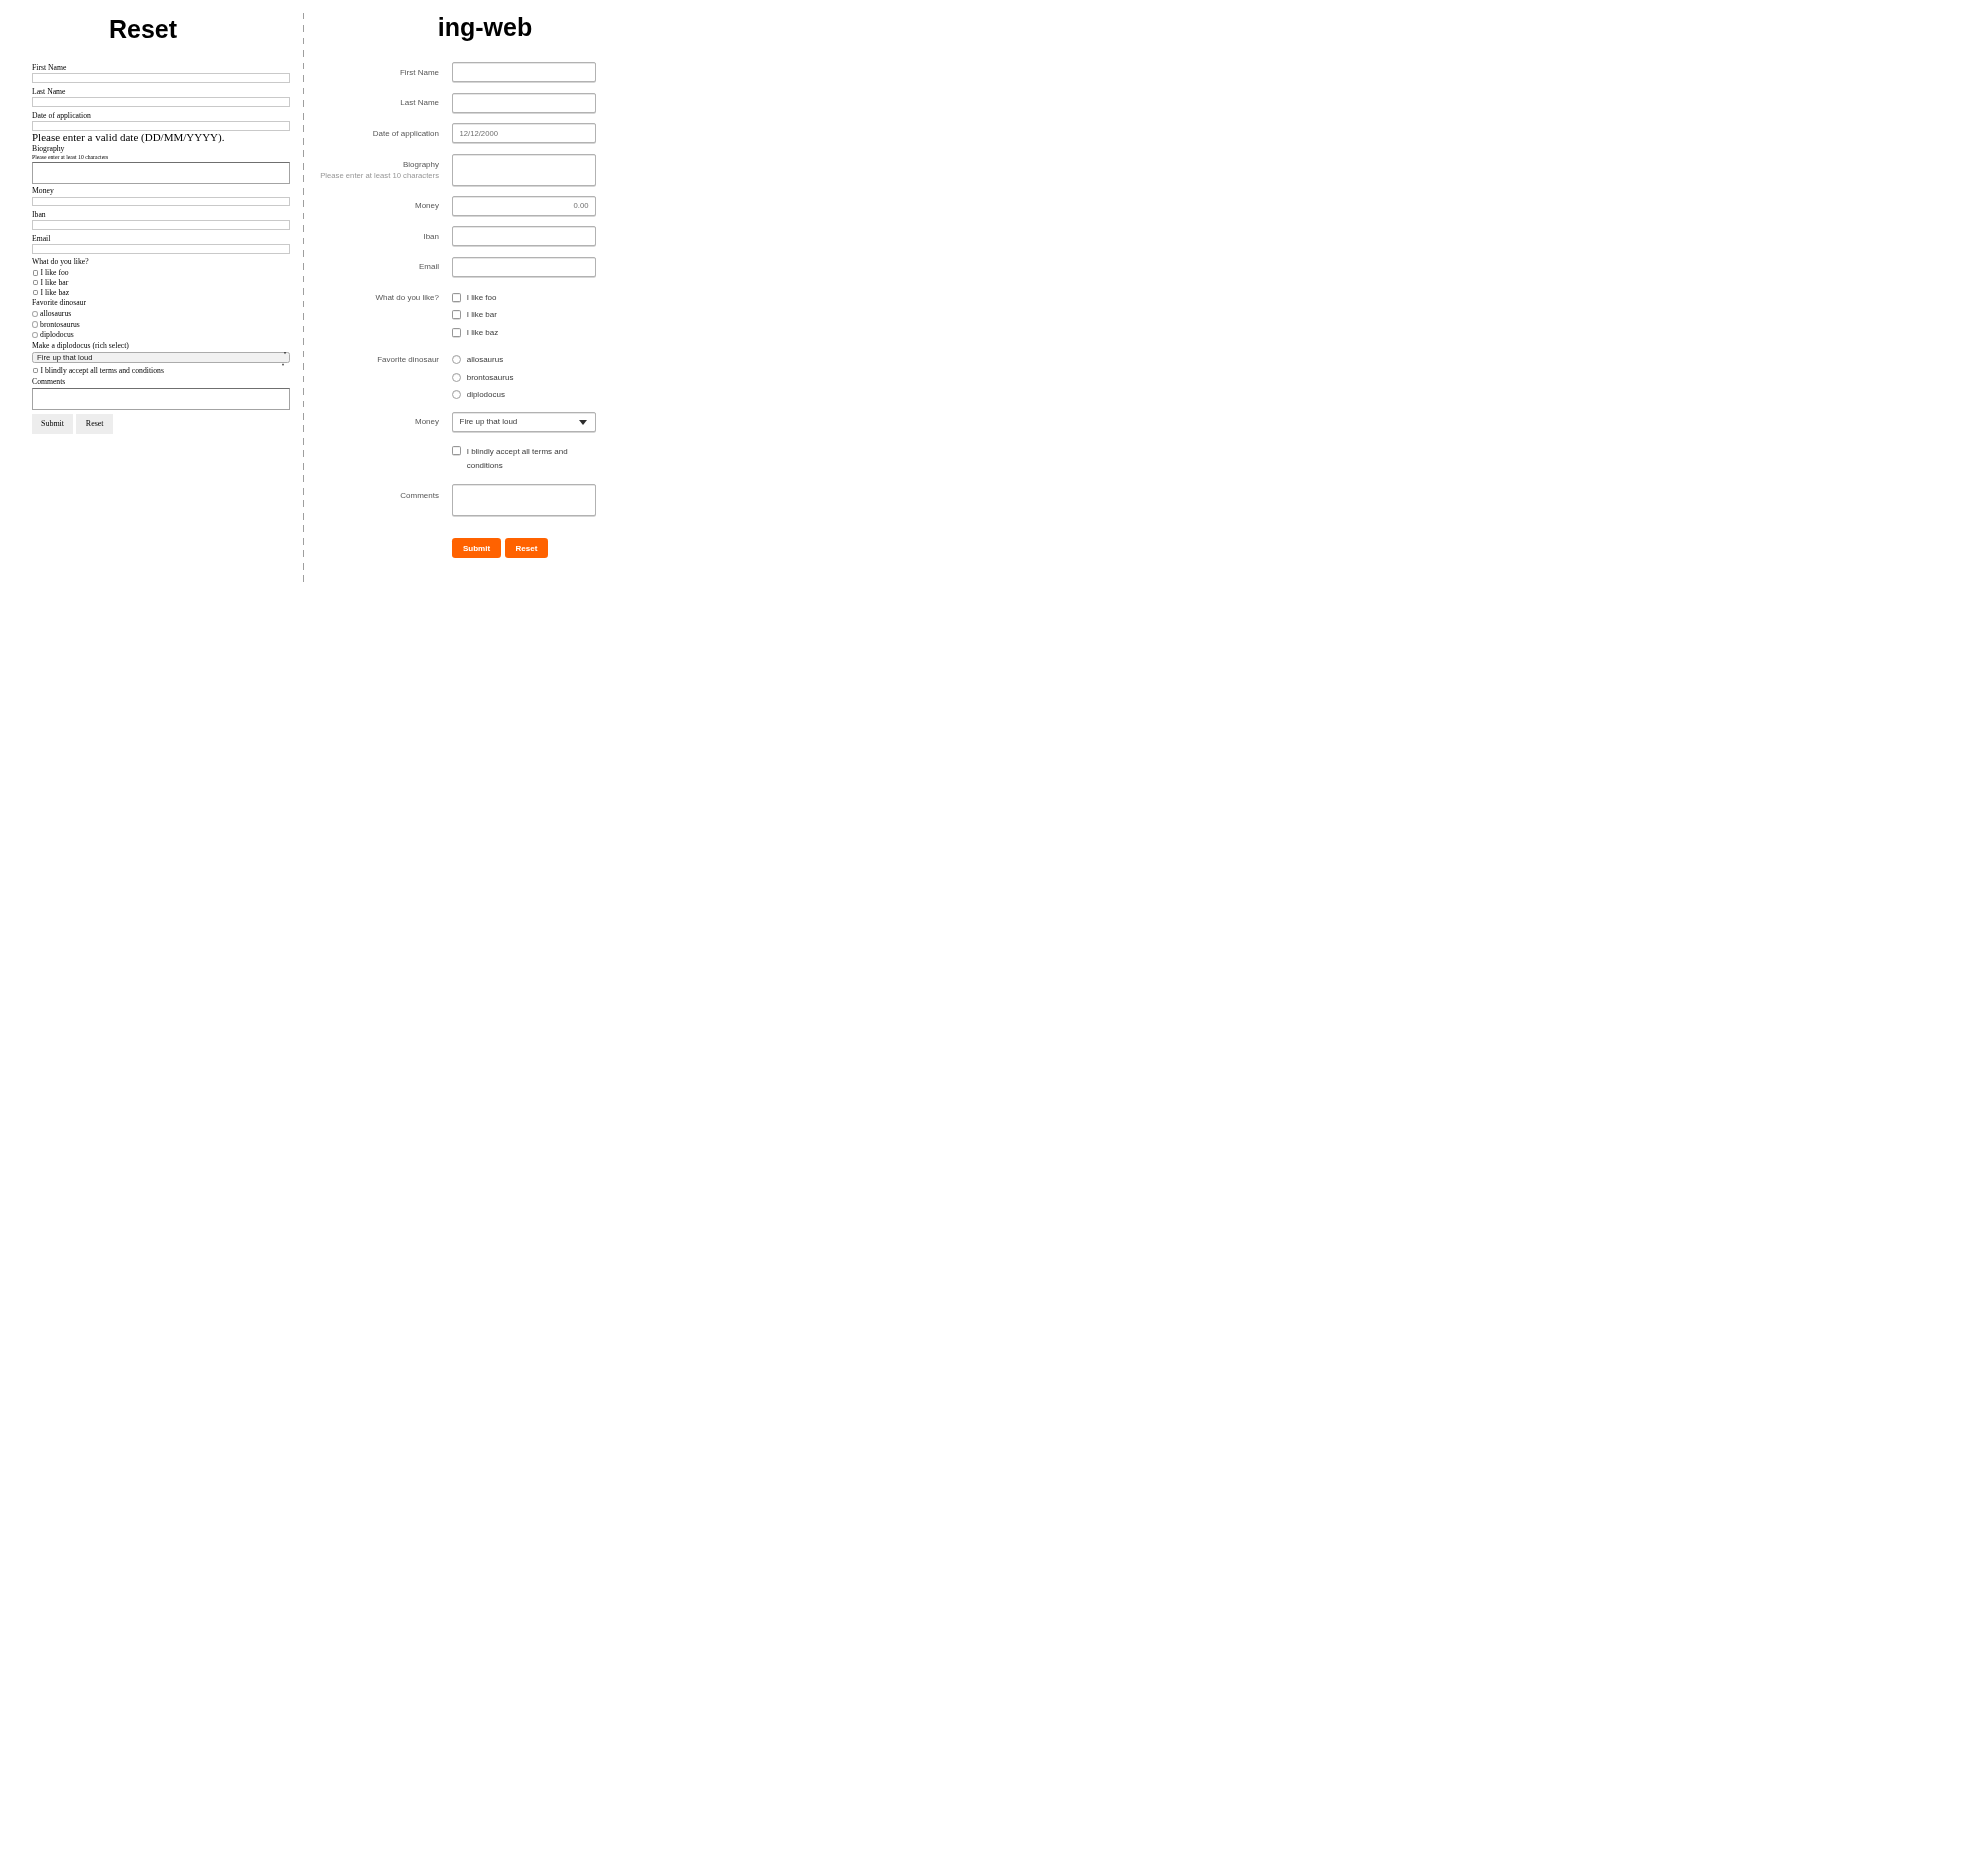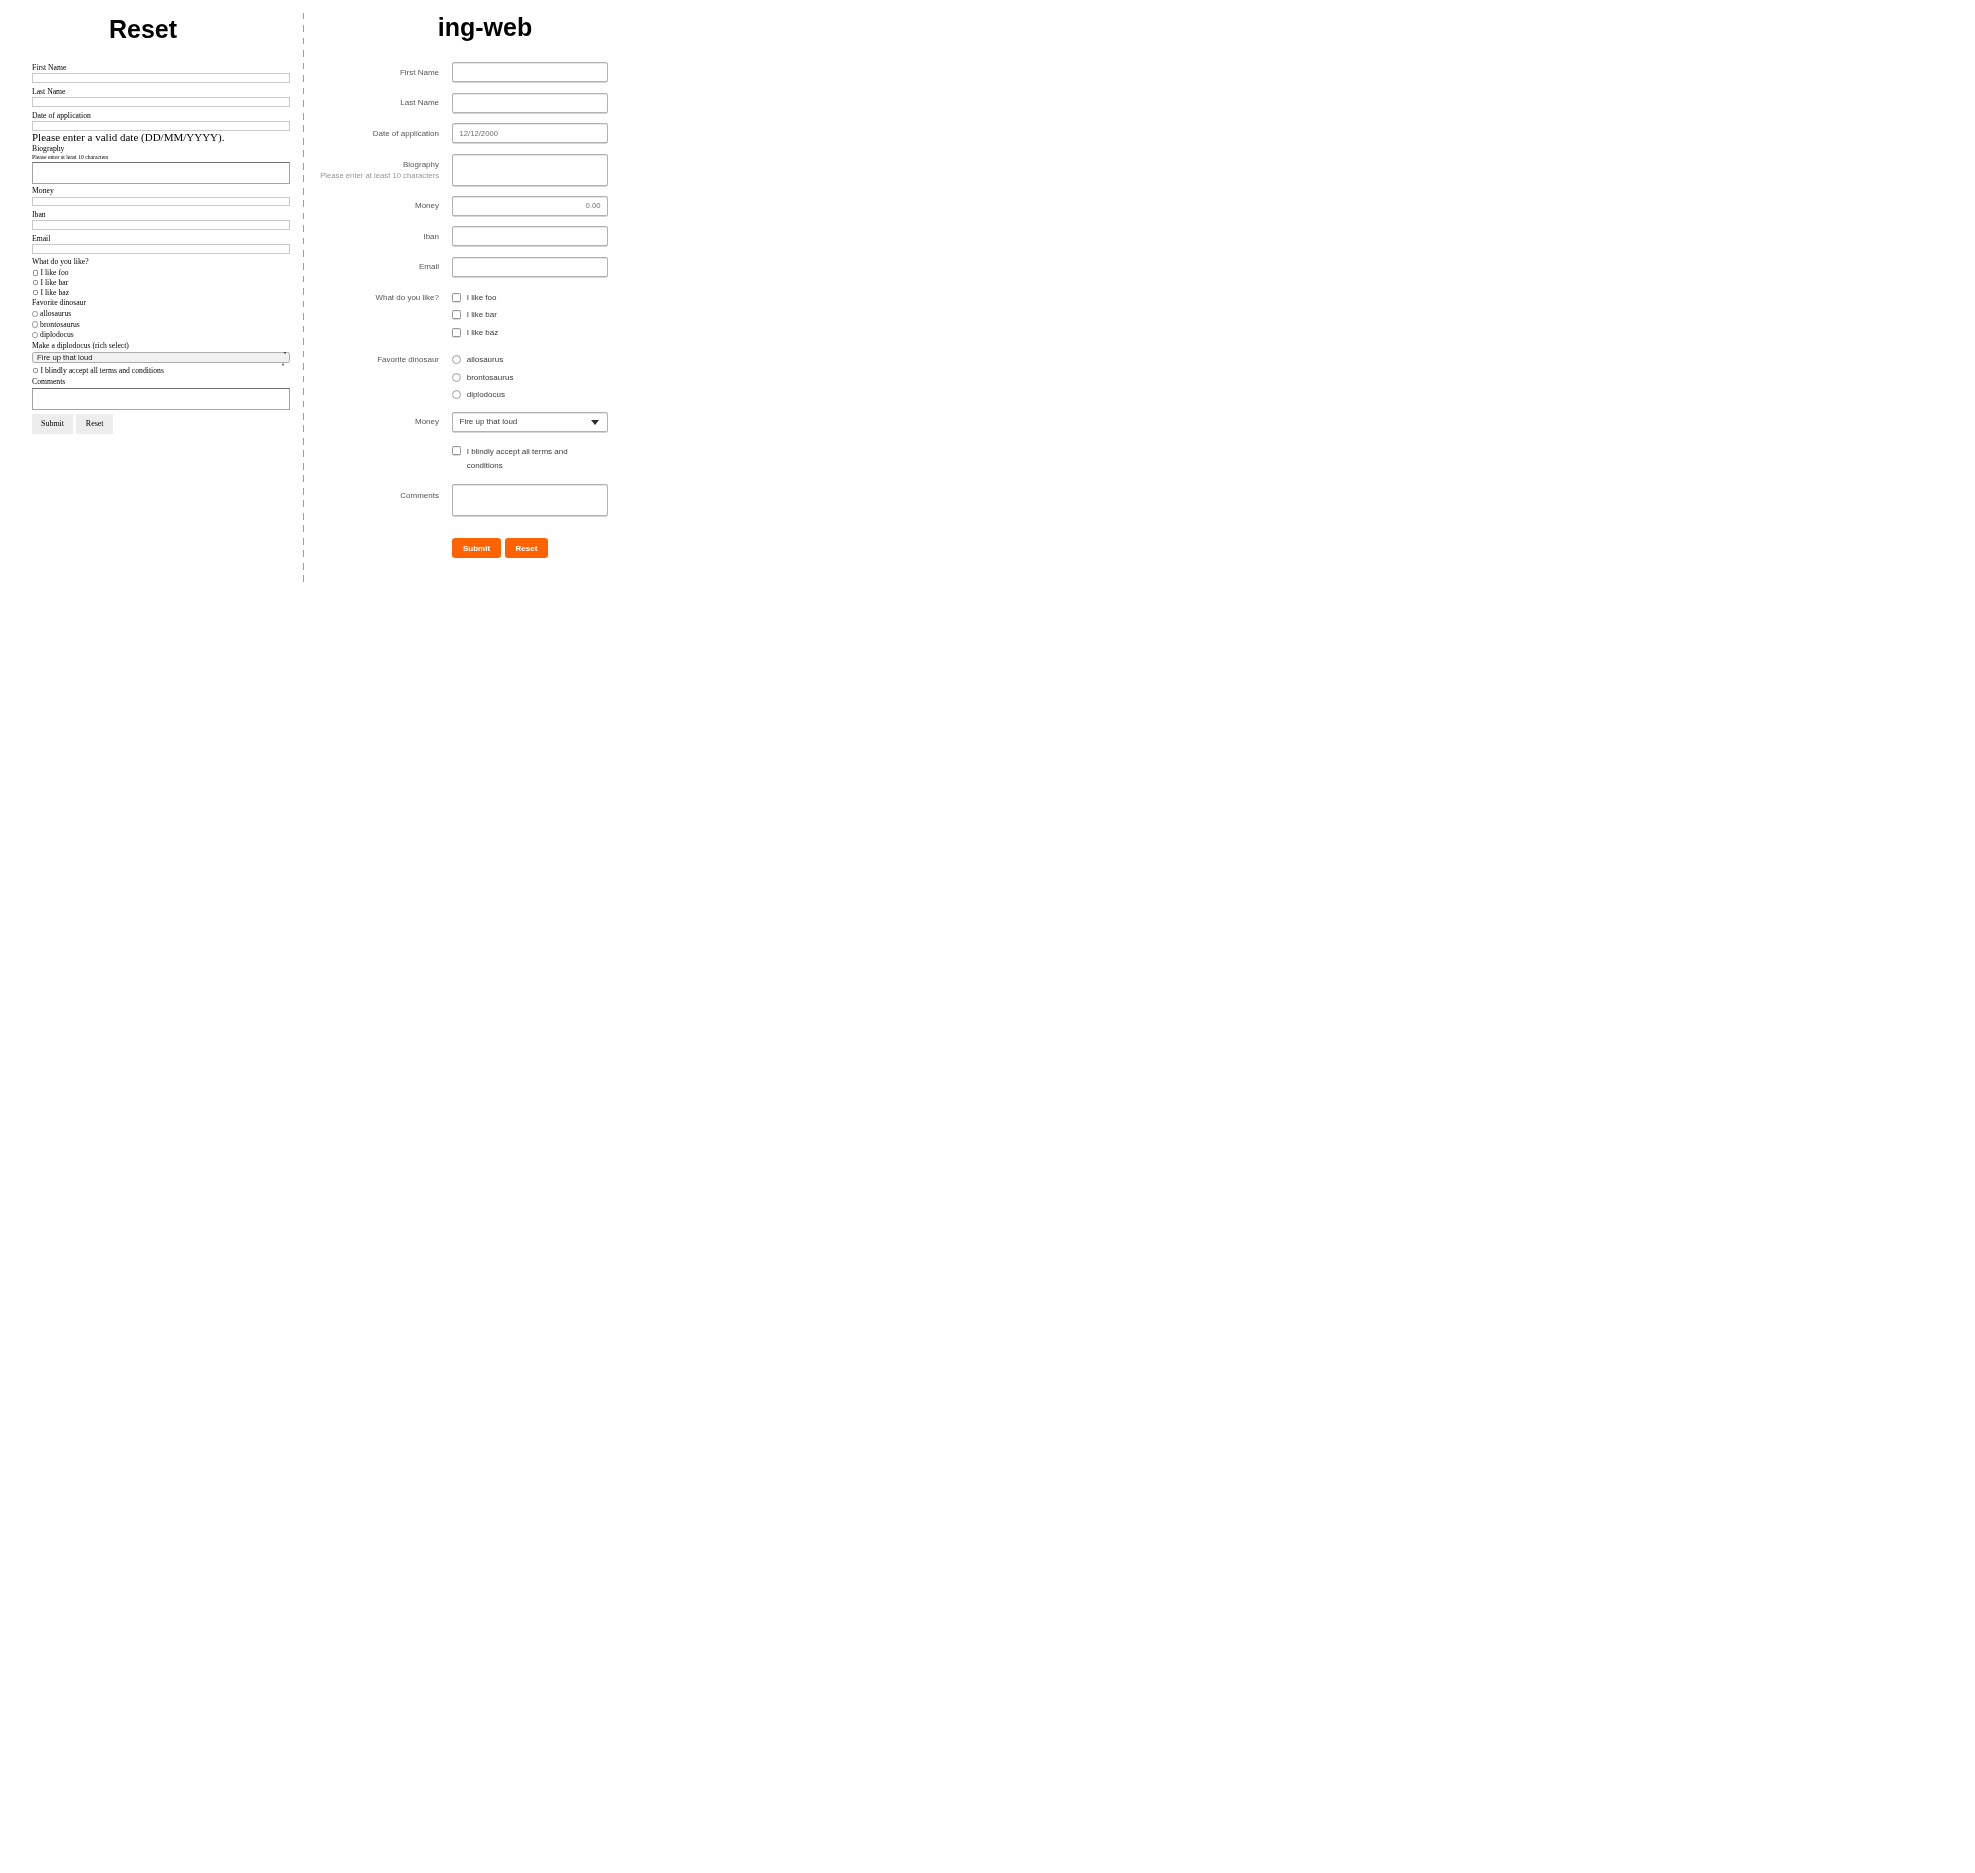"12/12/2000" .row-field { width: 156px -> 144px }
